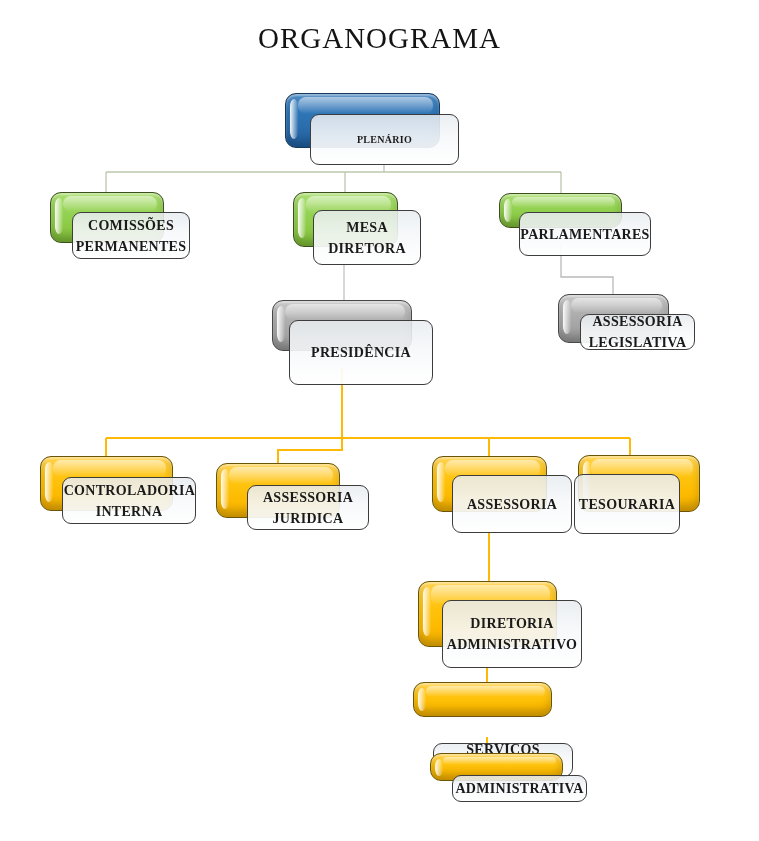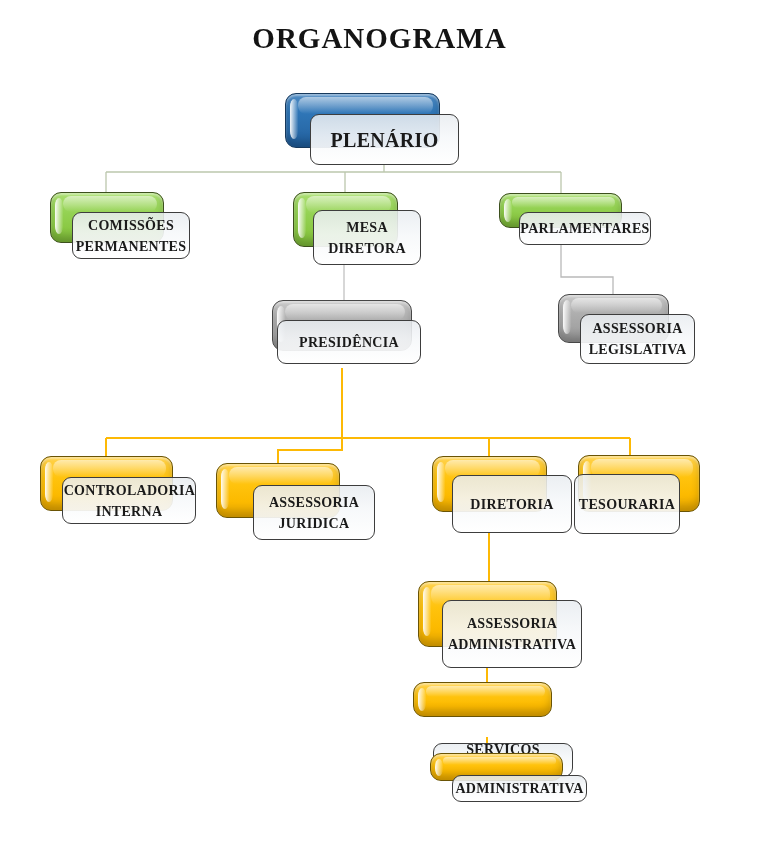"ORGANOGRAMA" .title { font-weight: 700 -> 400 }
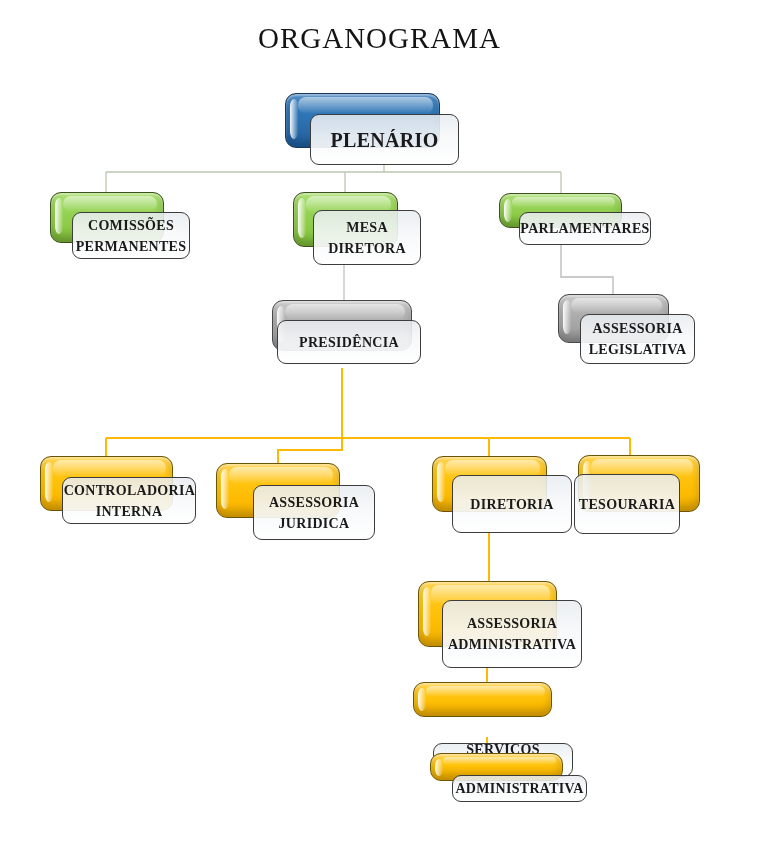"PLENÁRIO" div.label { font-size: 20px -> 10px }
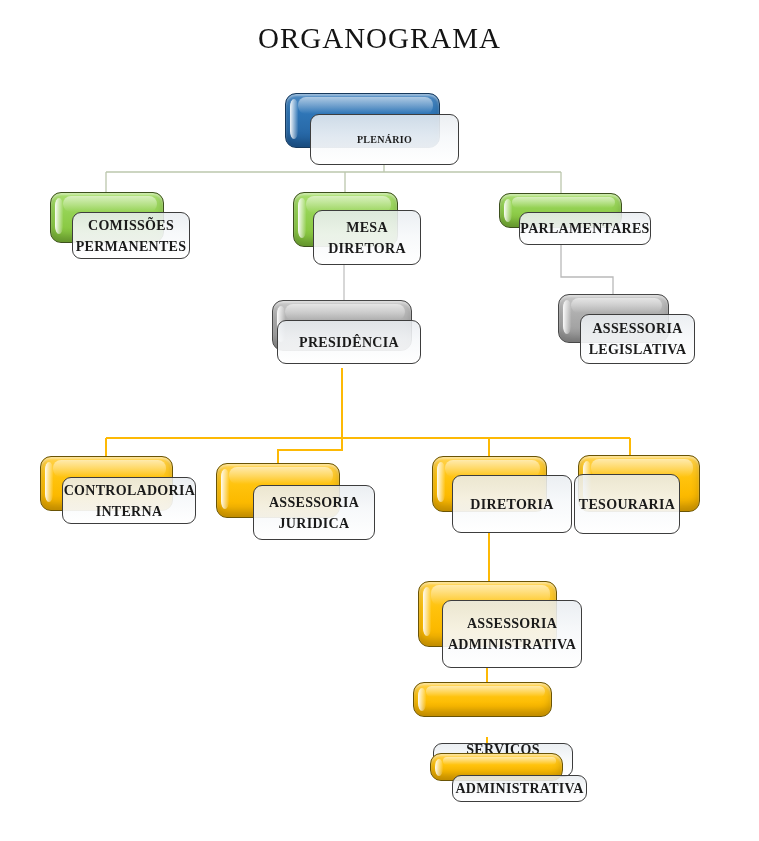"PARLAMENTARES" div.label { height: 33px -> 44px }
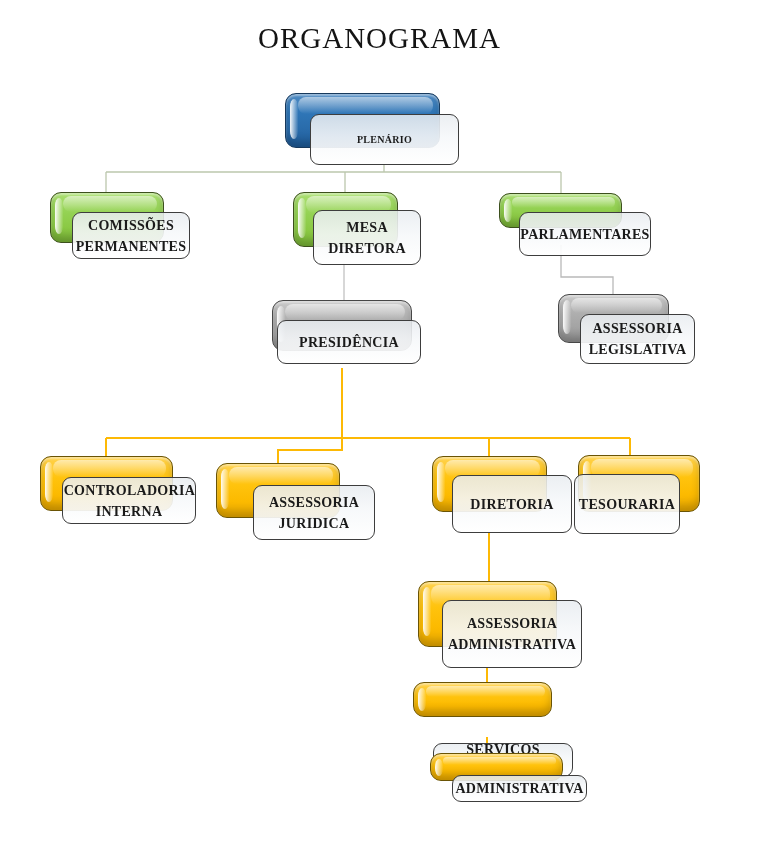"ASSESSORIA LEGISLATIVA" div.label { height: 50px -> 36px }
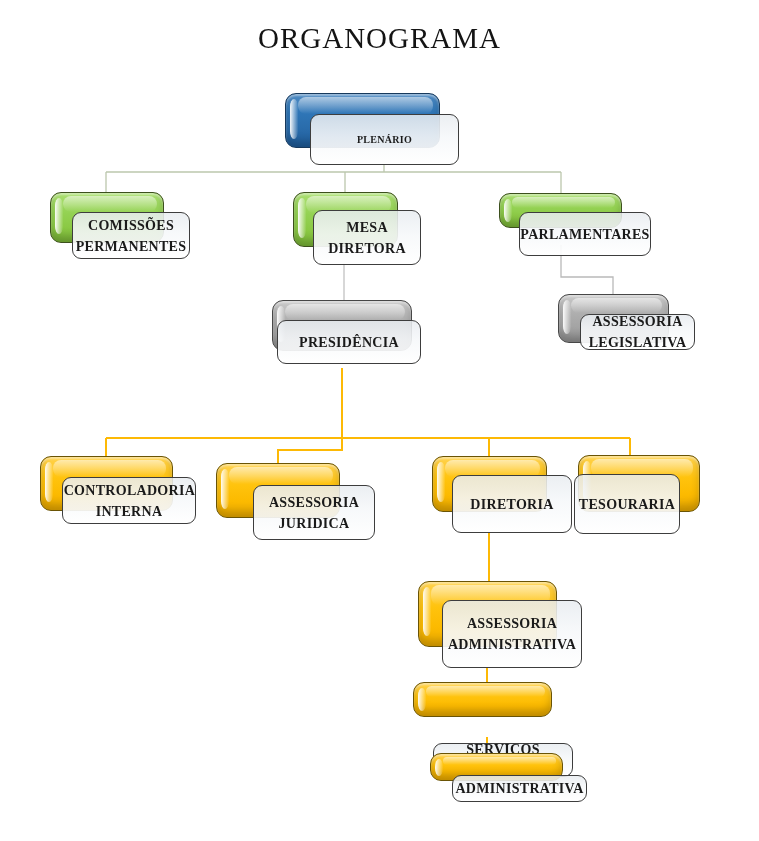"PRESIDÊNCIA" div.label { height: 44px -> 65px; left: 277px -> 289px }
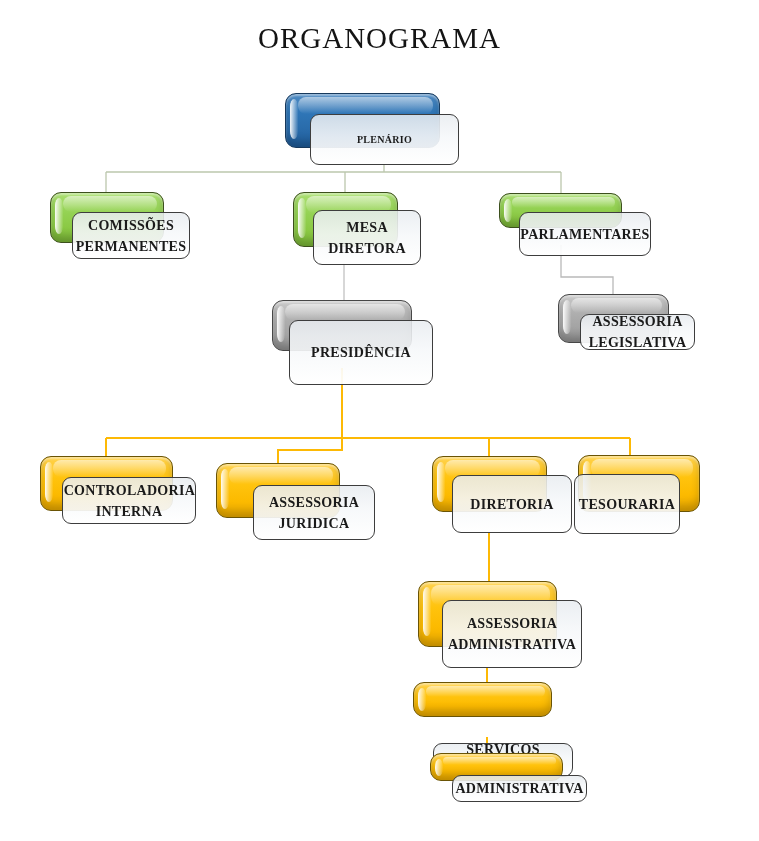"ASSESSORIA JURIDICA" div.label { height: 55px -> 45px; left: 253px -> 247px }
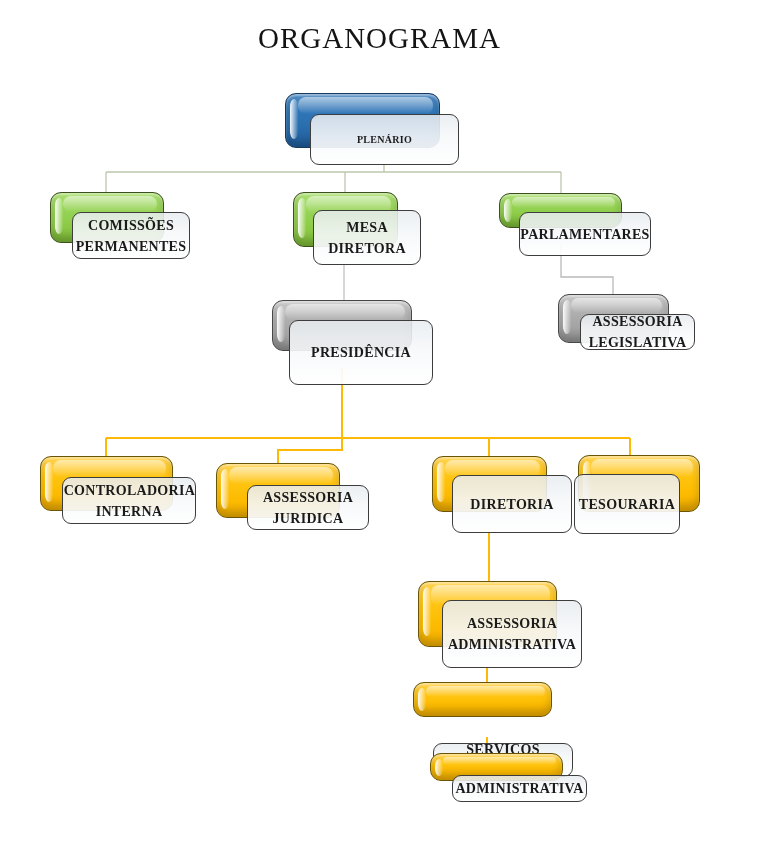"DIRETORIA" div.label { text: DIRETORIA -> ASSESSORIA }
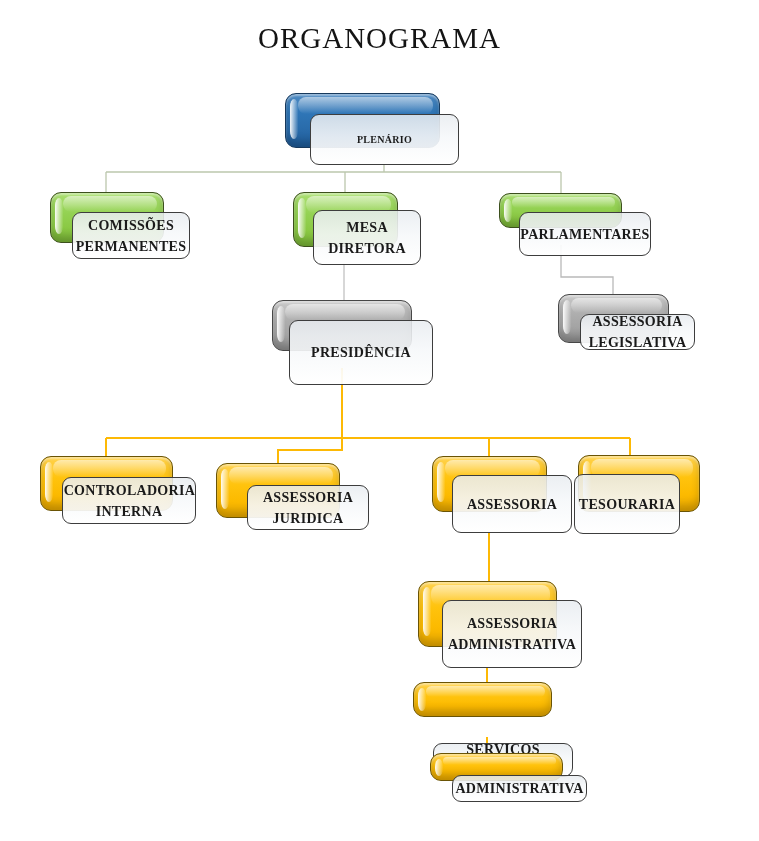"ASSESSORIA ADMINISTRATIVA" div.label { text: ASSESSORIA ADMINISTRATIVA -> DIRETORIA ADMINISTRATIVO }
